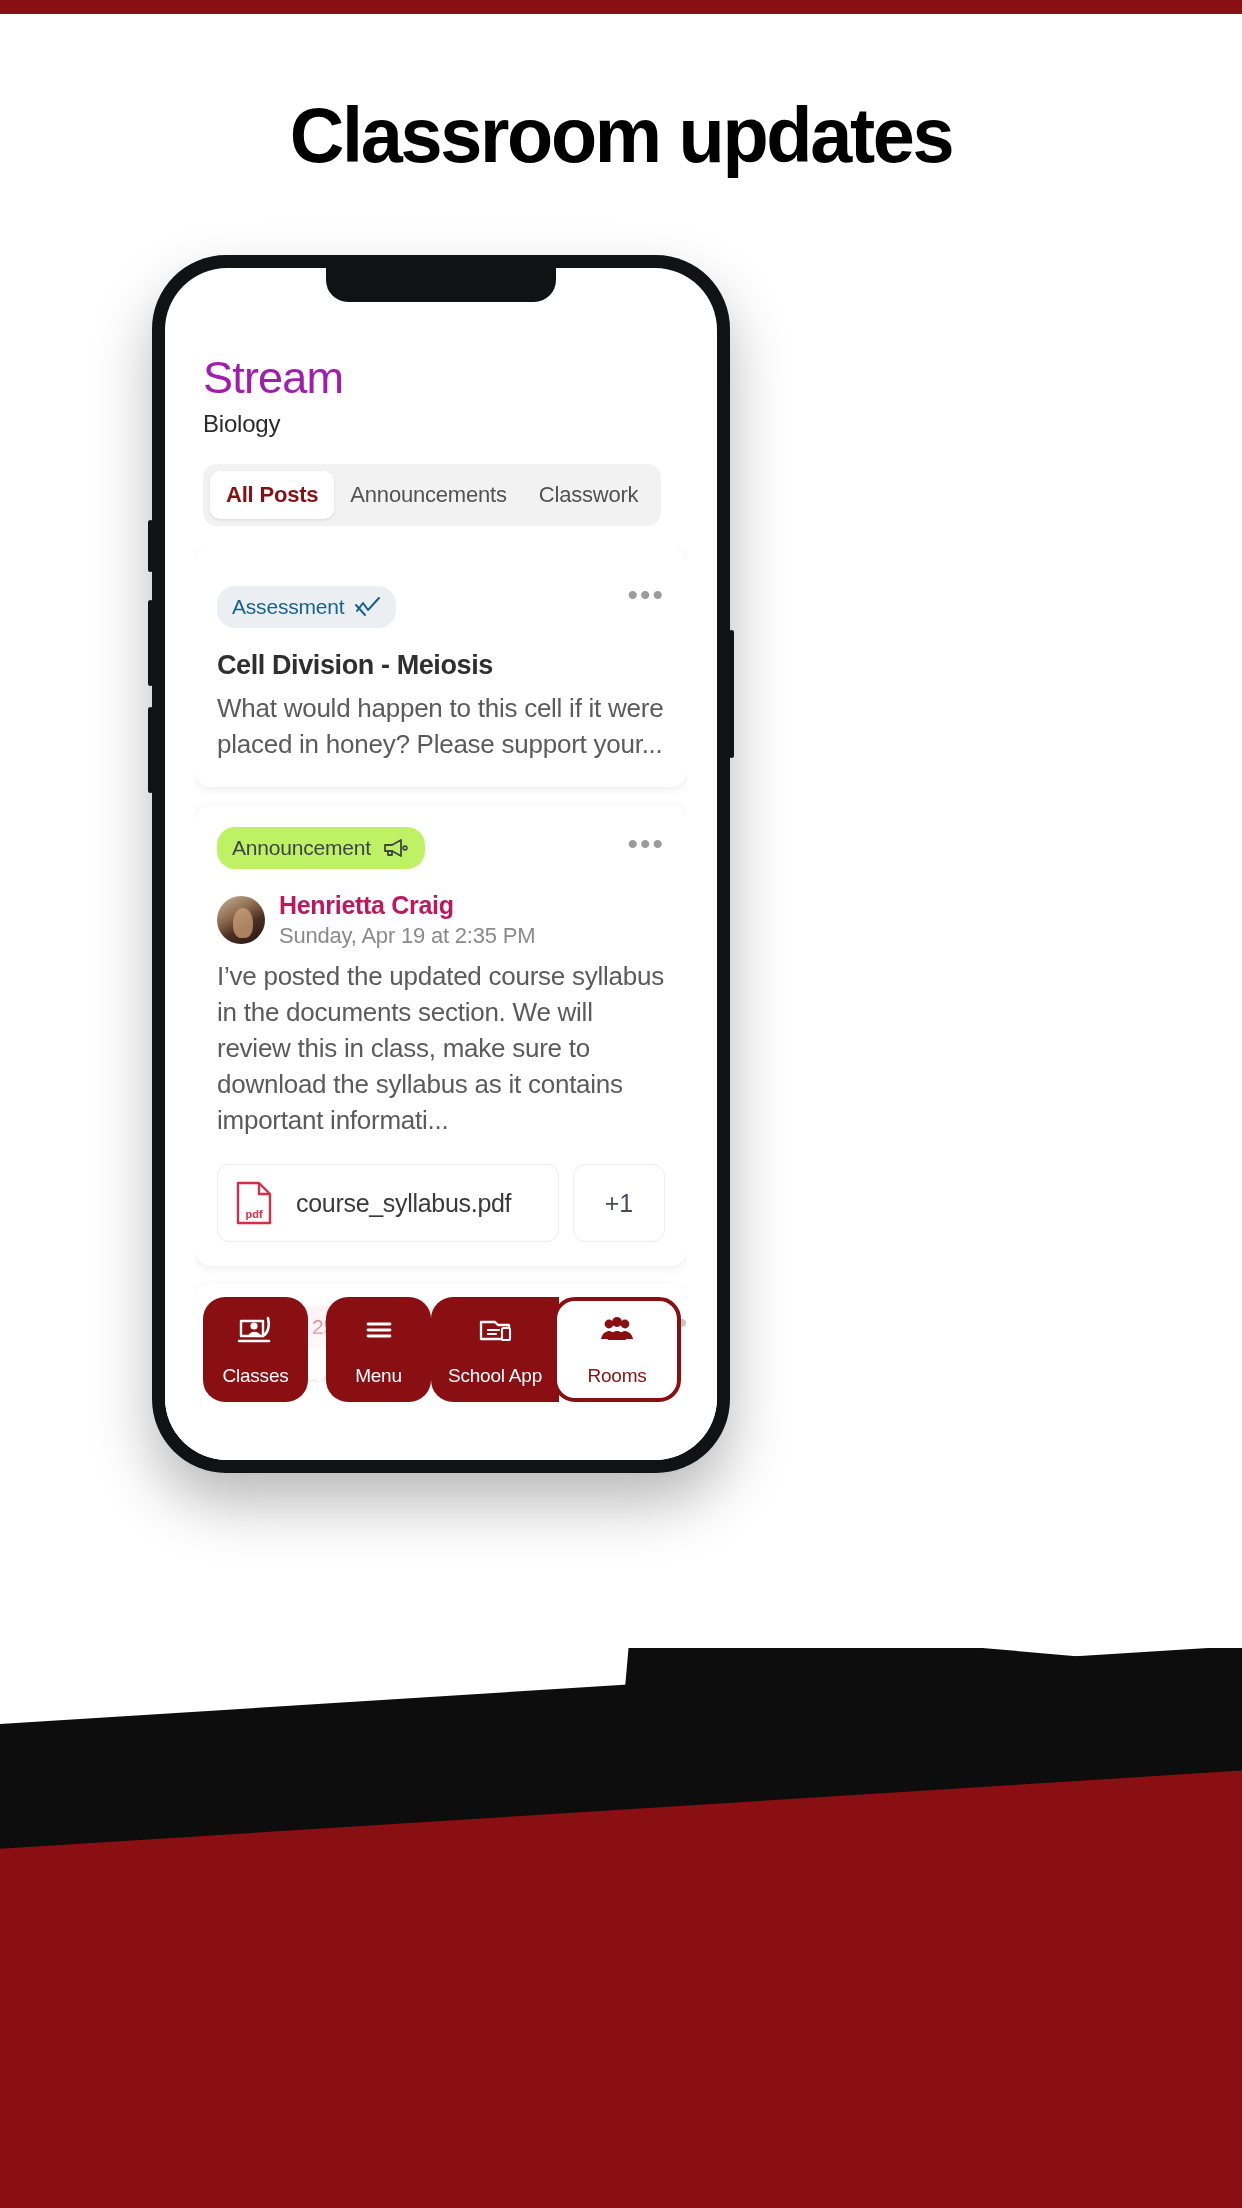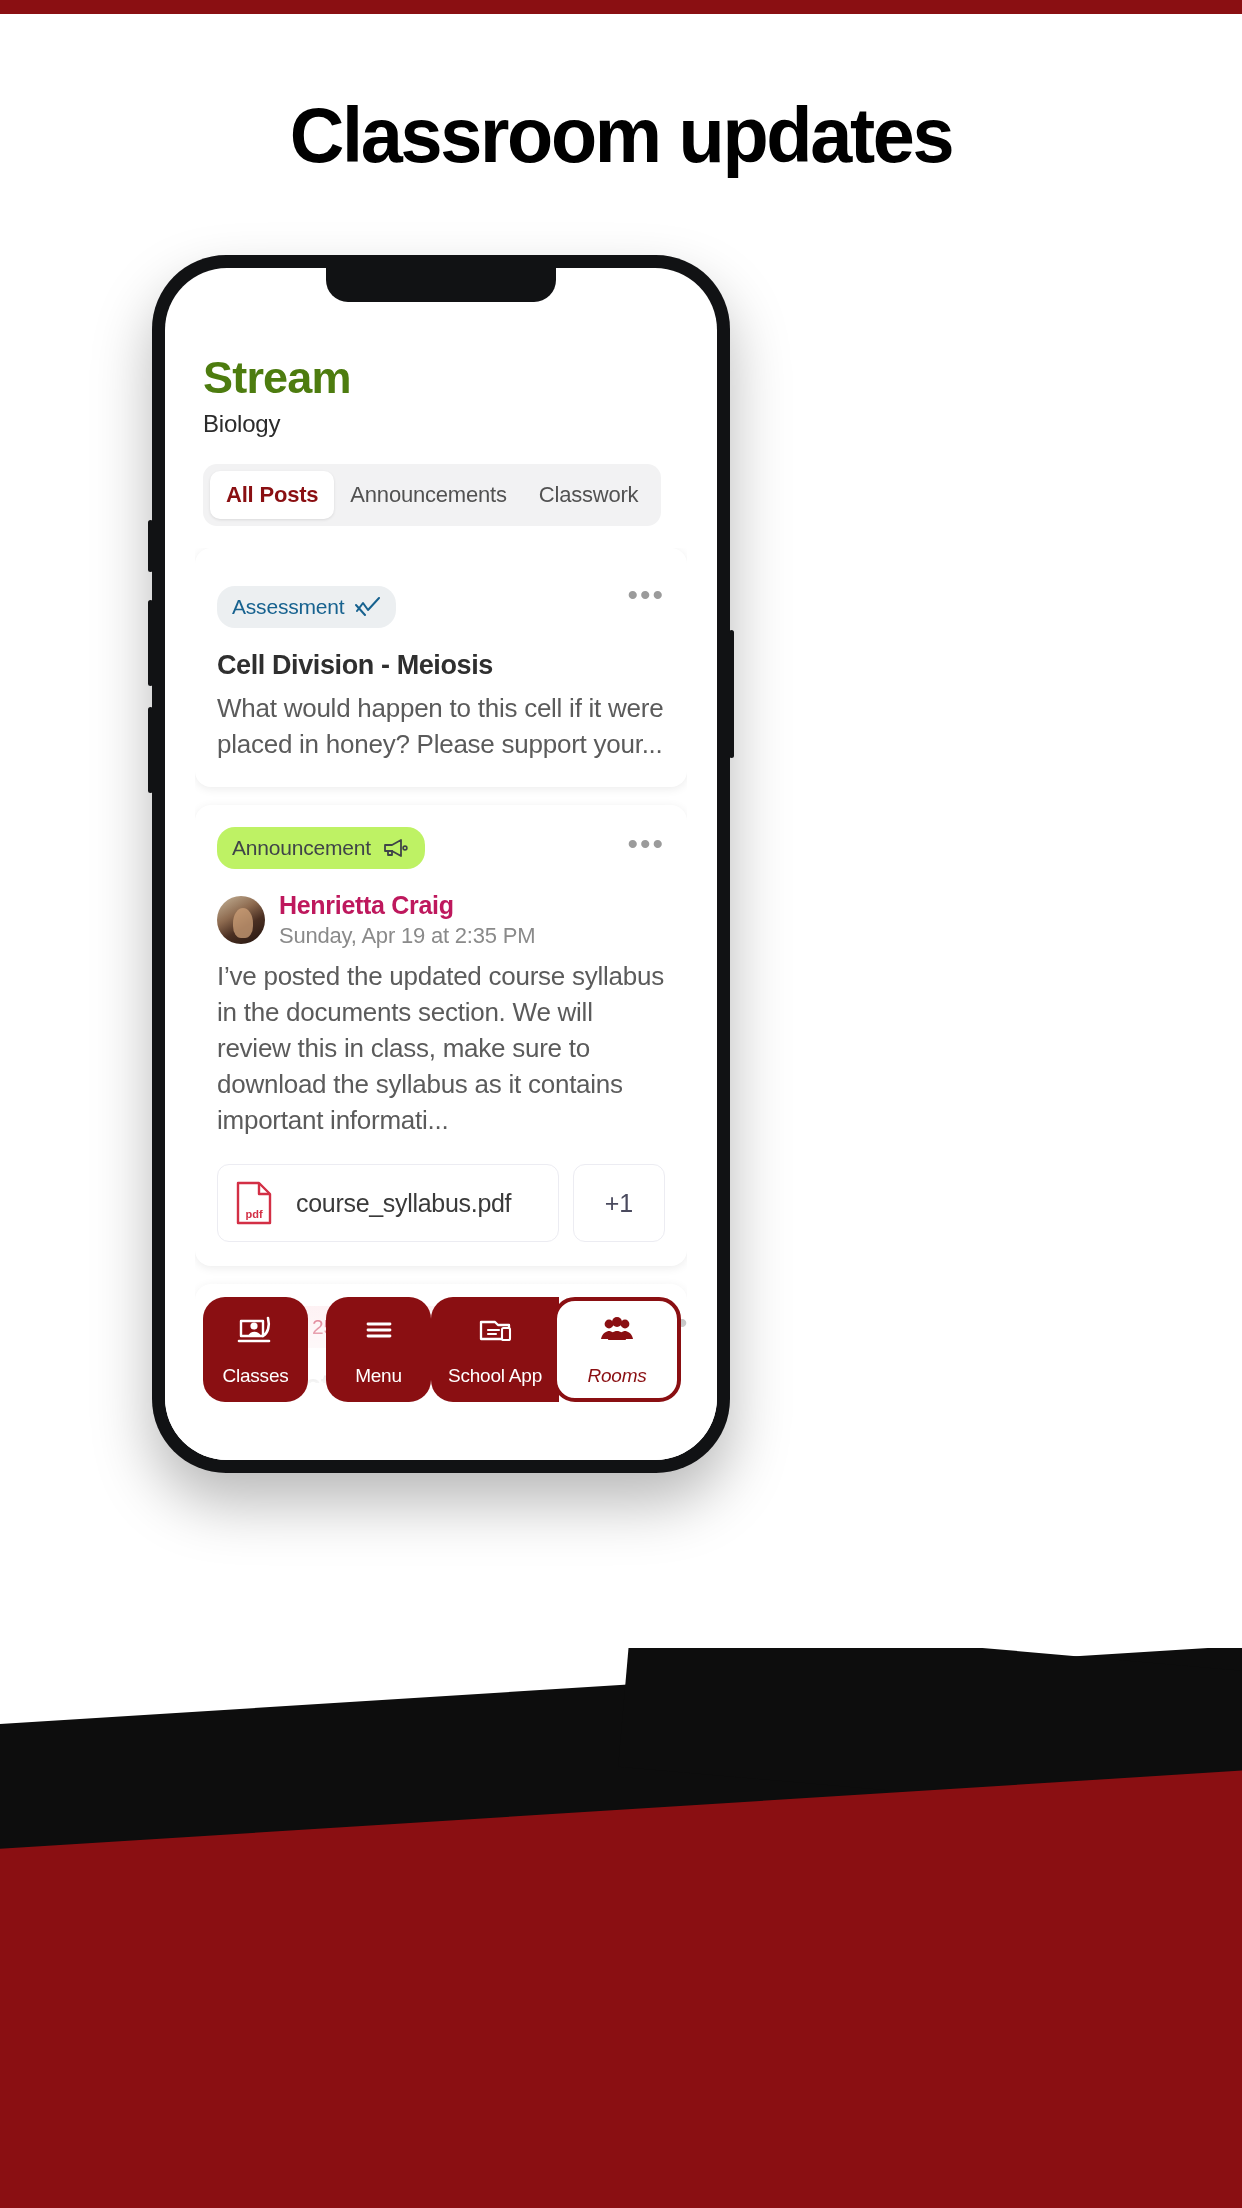"Stream" .app-title { color: #4d7c0f -> #a21caf; font-weight: bold -> normal }
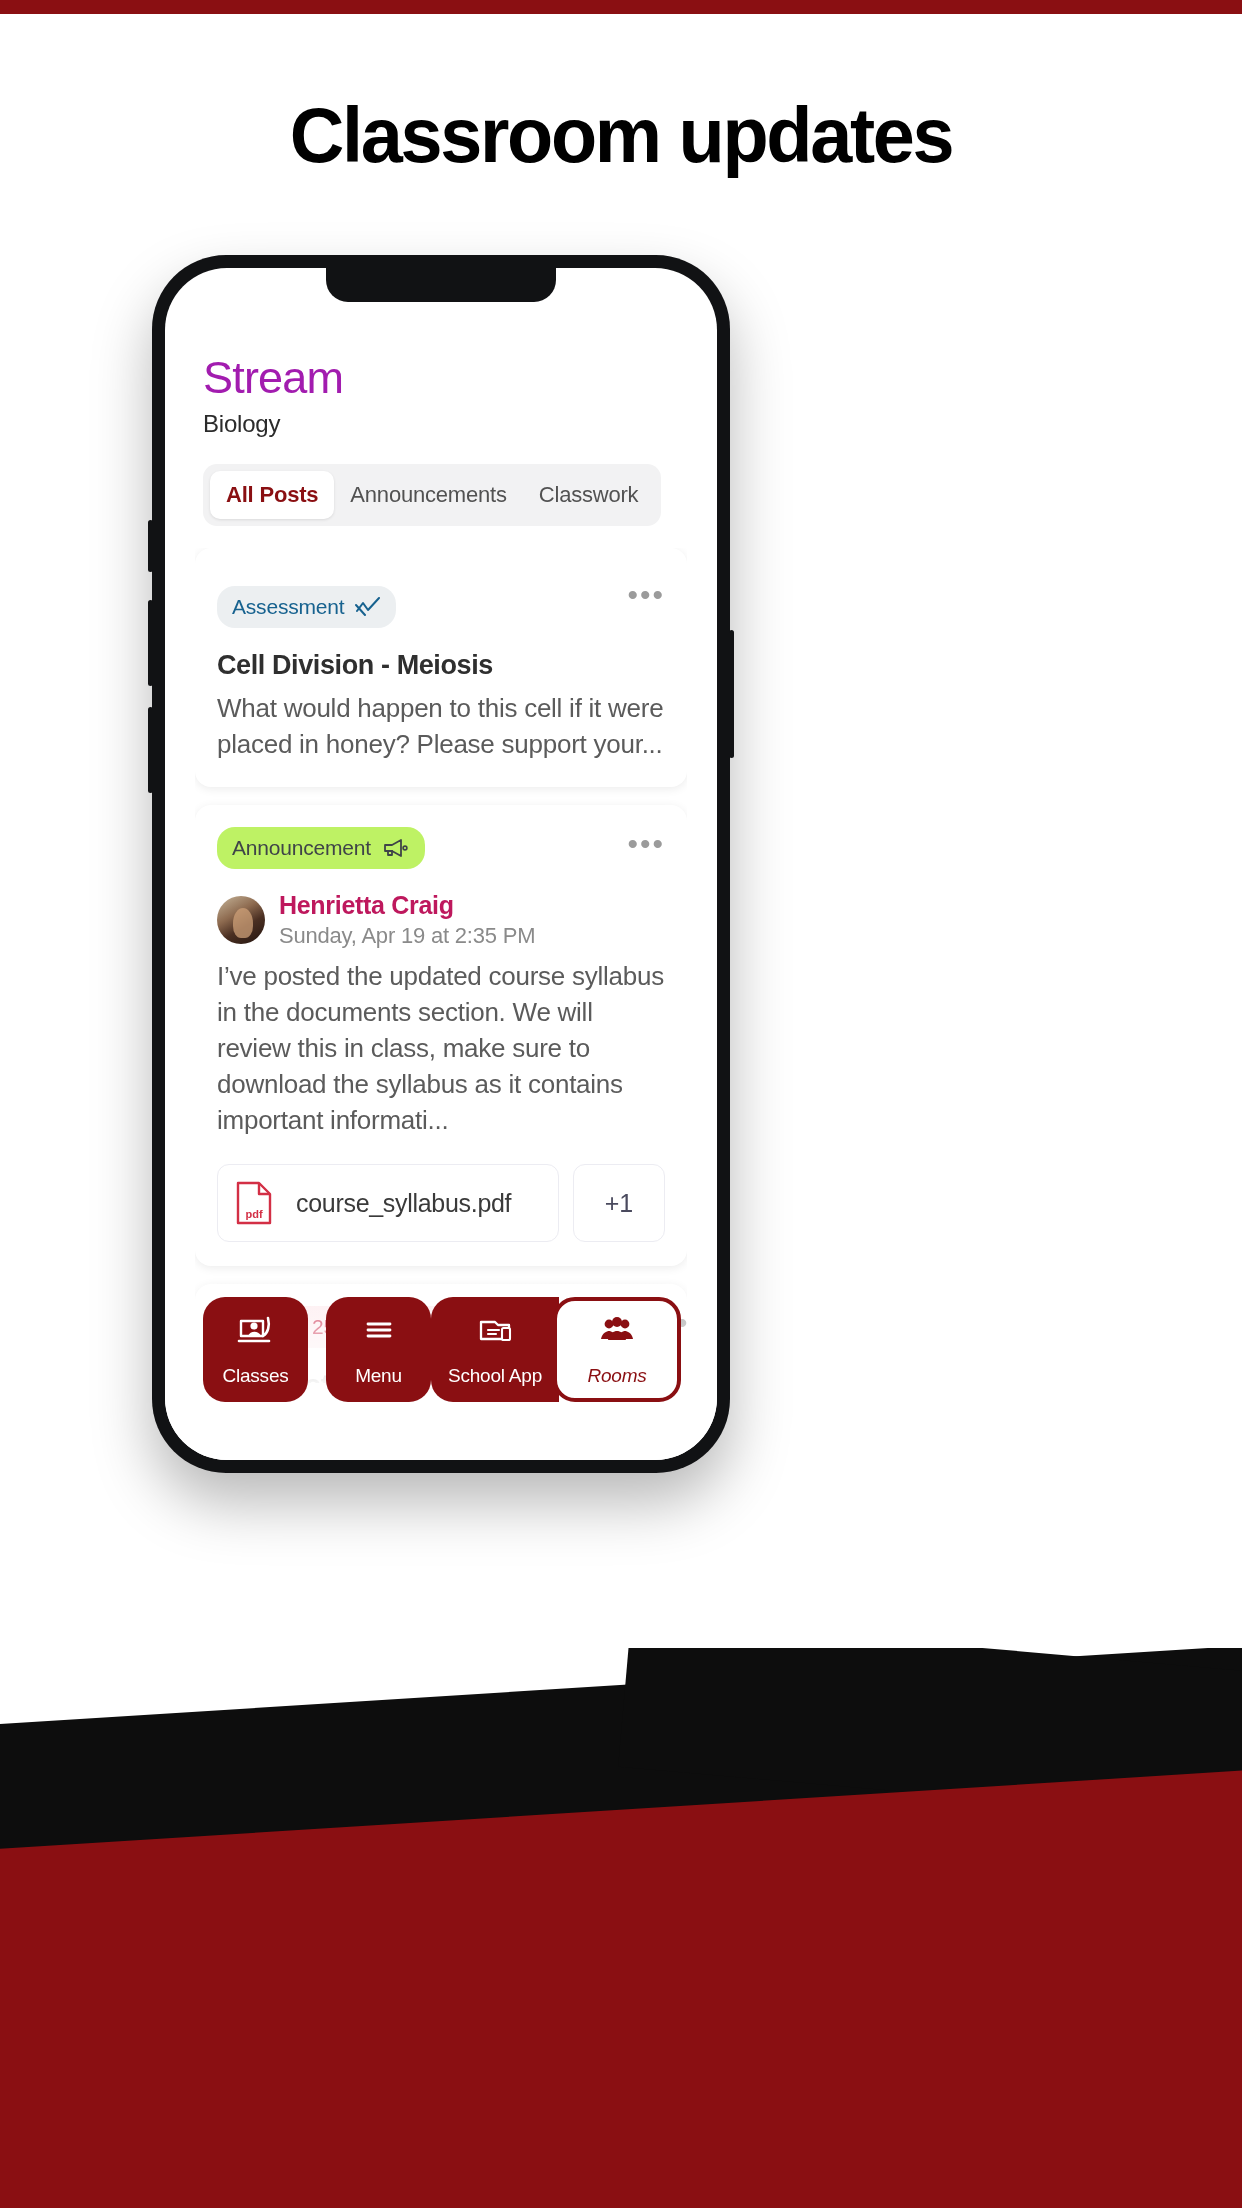"Rooms" .nav-btn.rooms { font-style: italic -> none }
